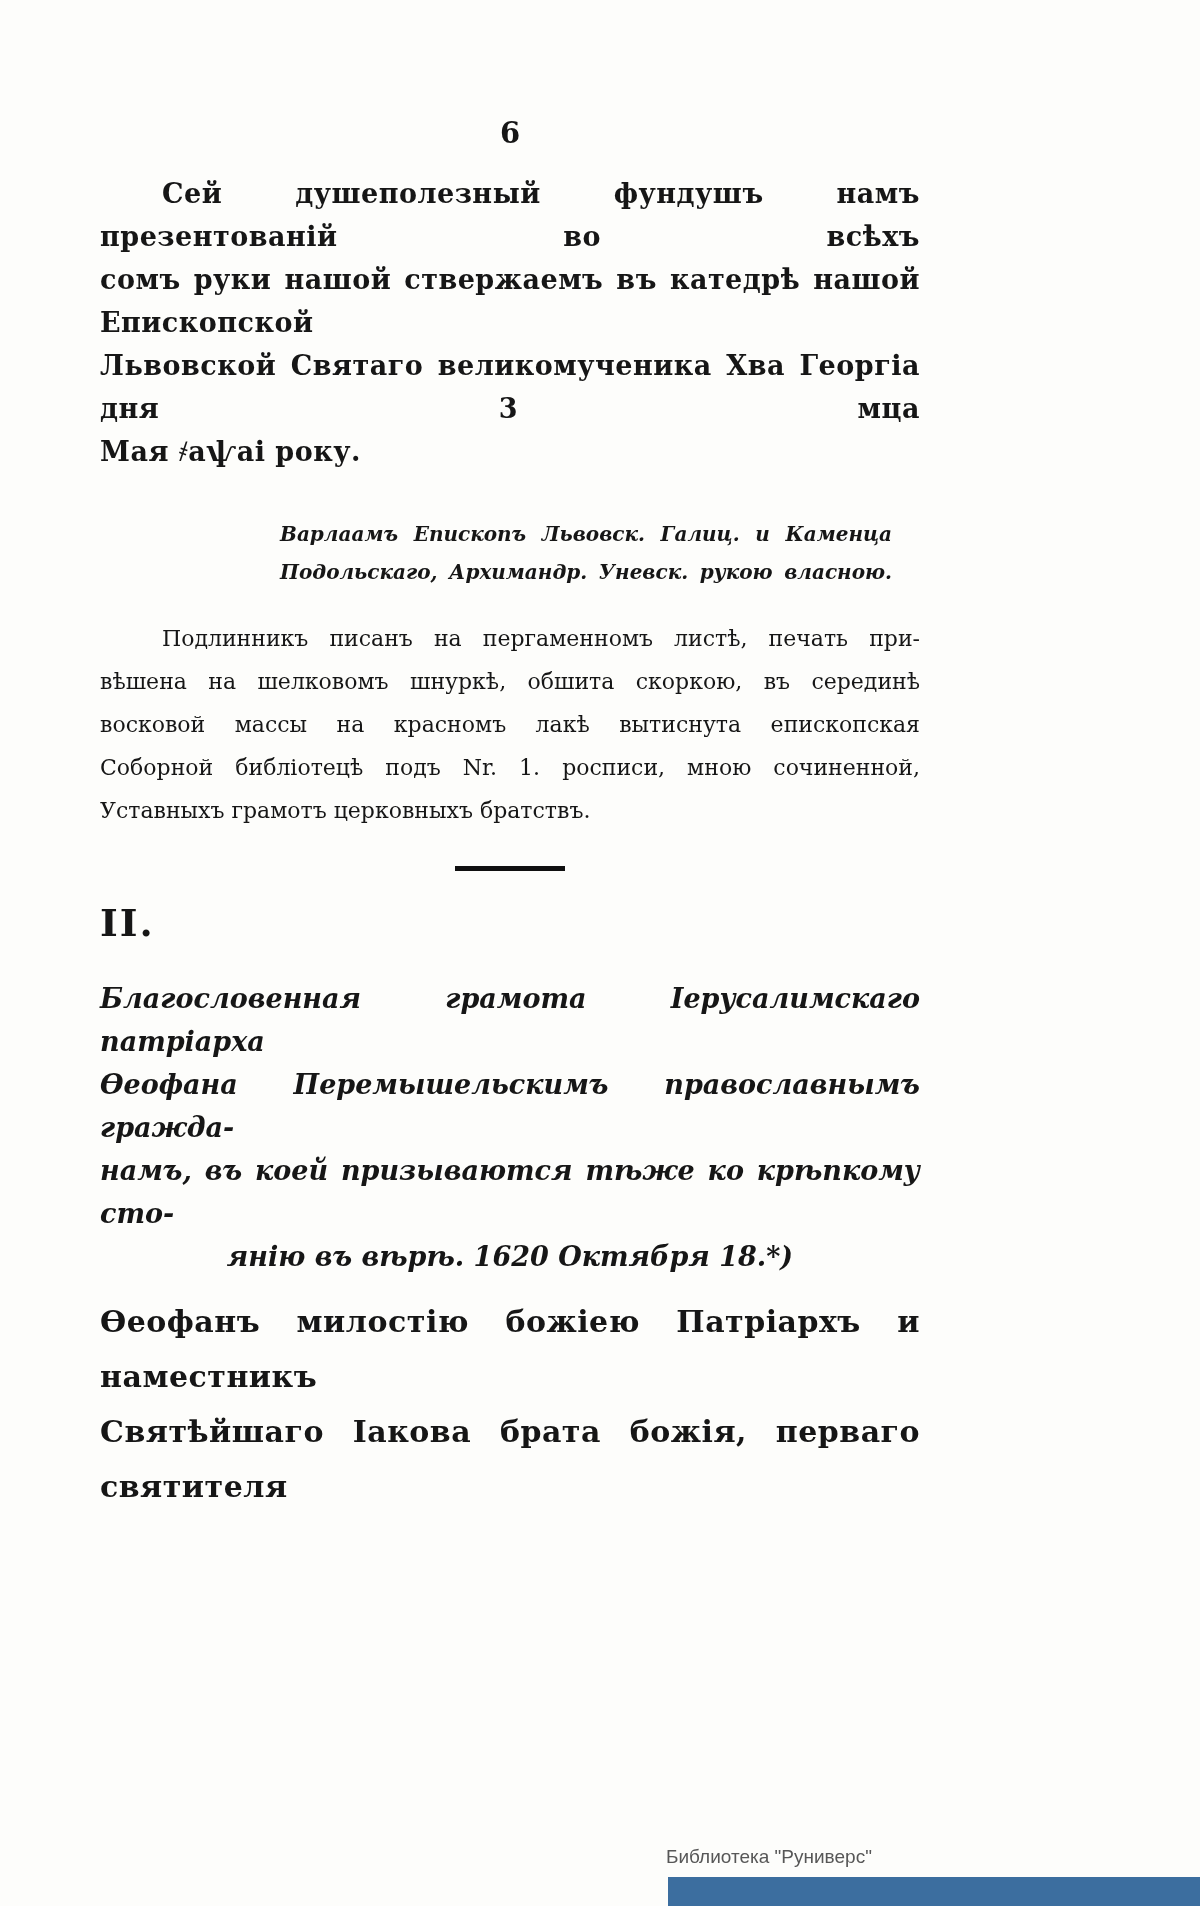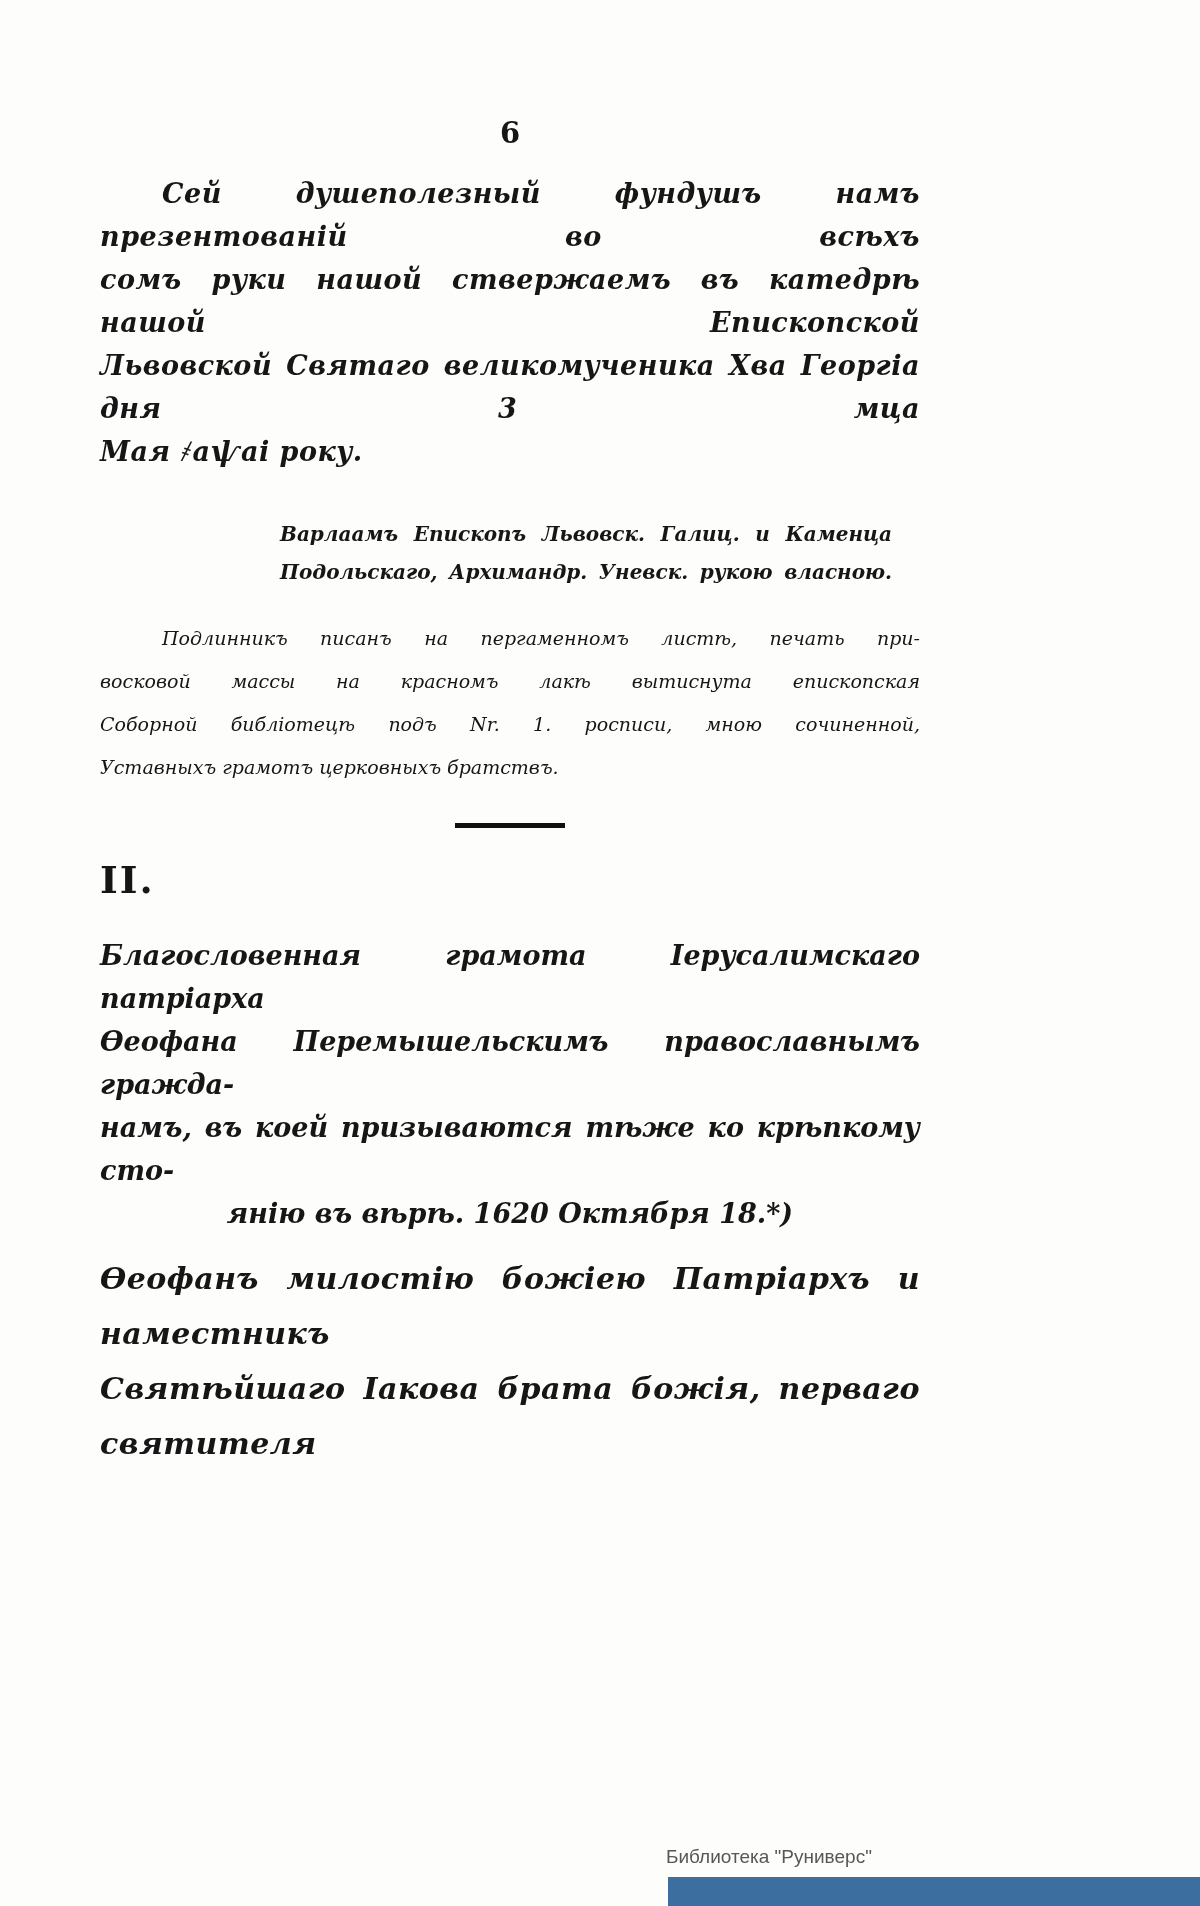"Сей душеполезный фундушъ намъ" .ln { font-style: italic -> none }
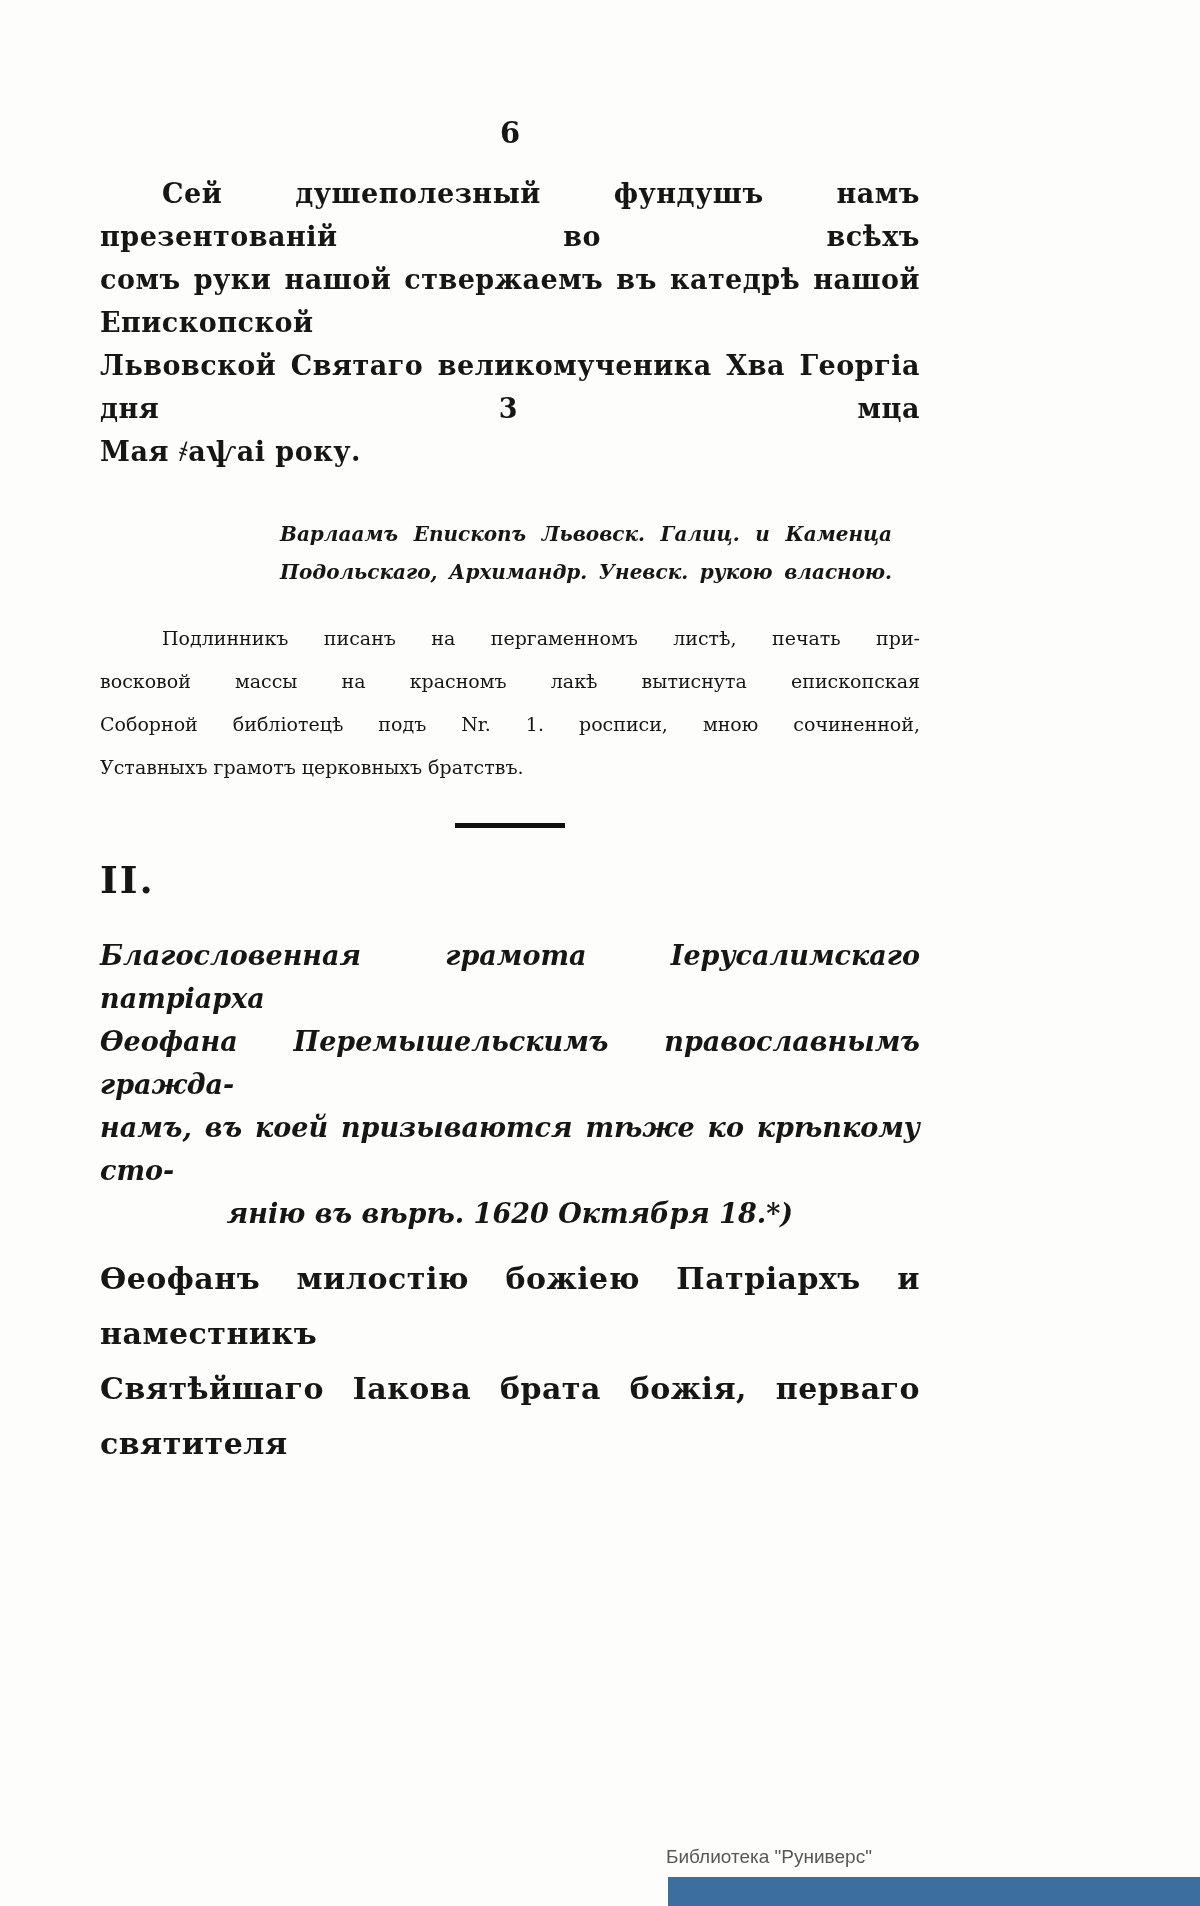"Подлинникъ писанъ на пергаменномъ листѣ," .p2 { font-size: 19px -> 22px }
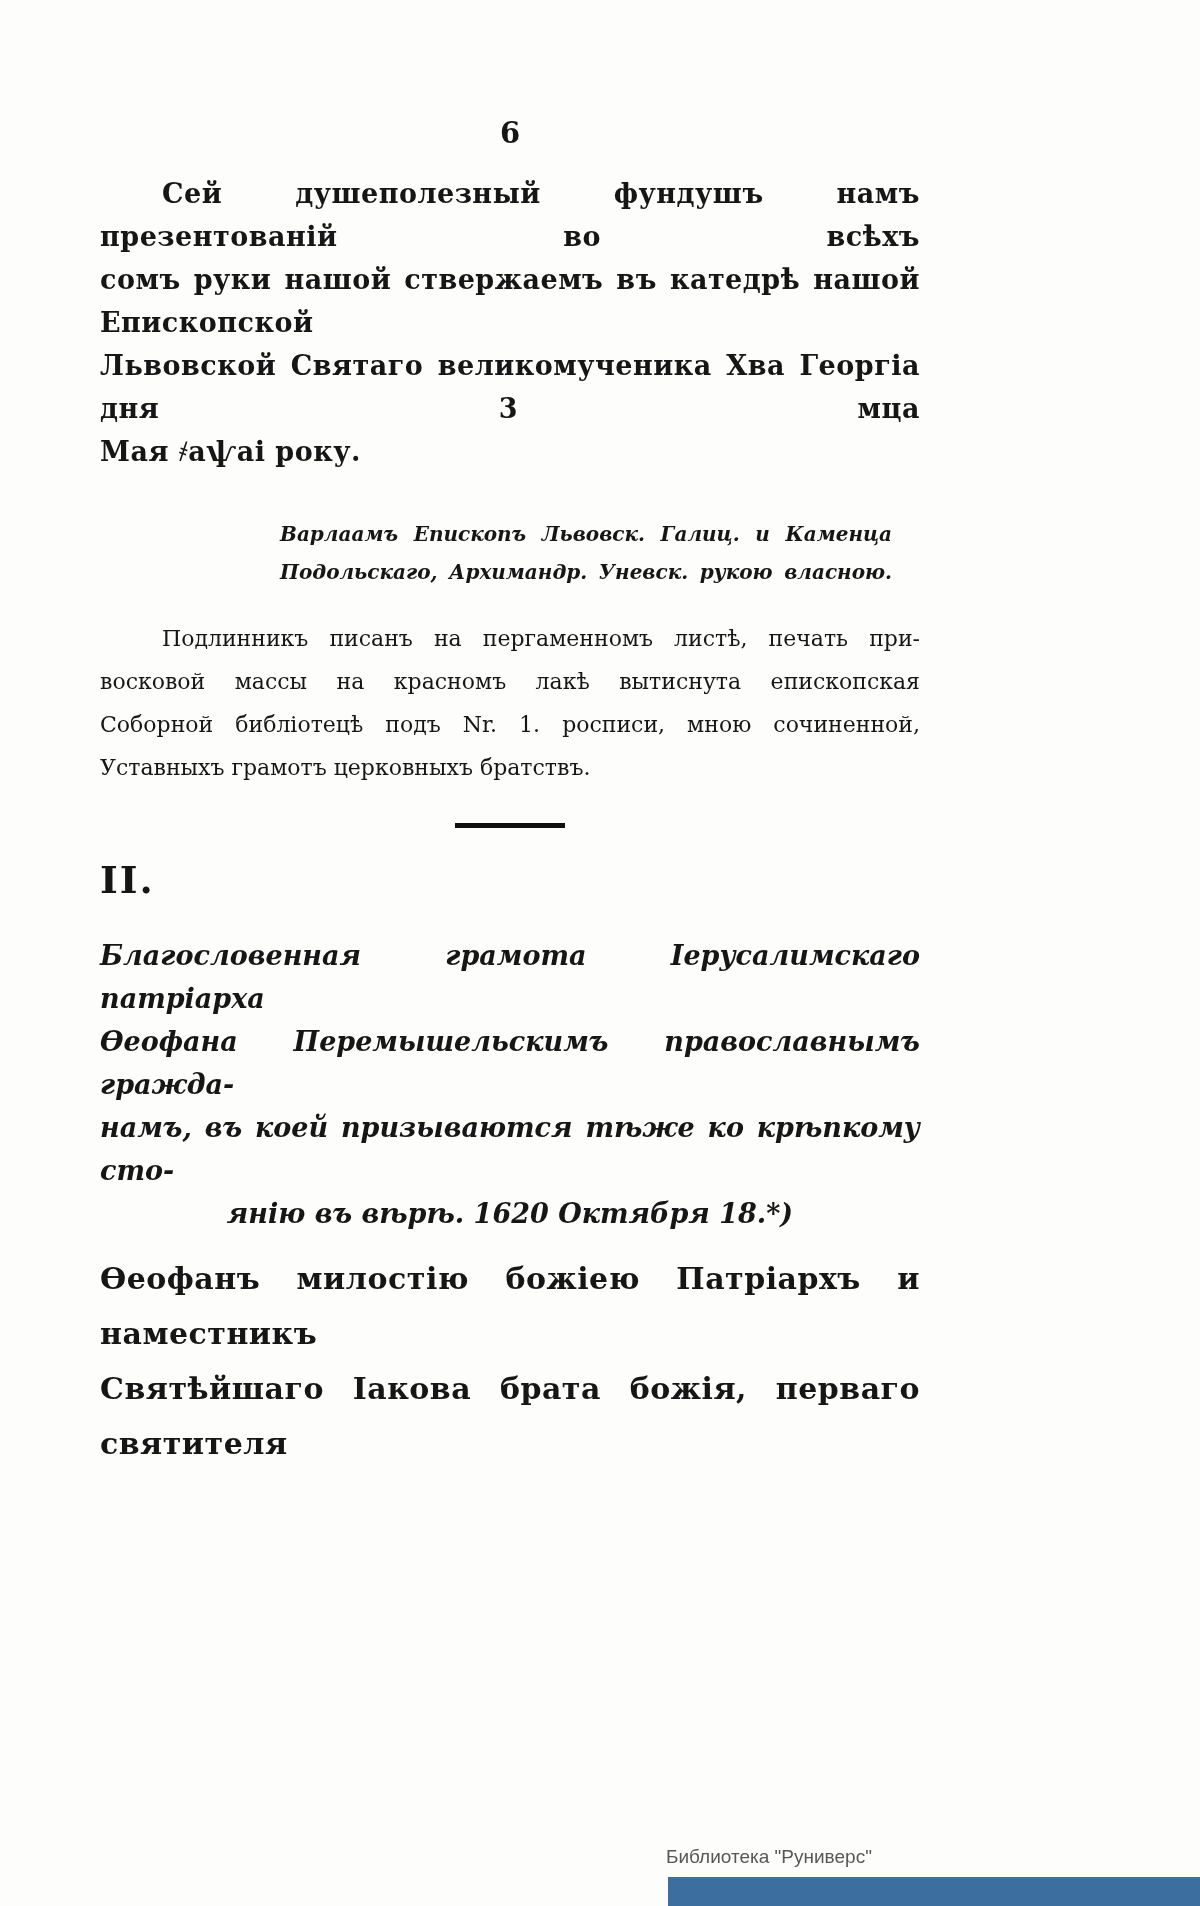"вѣшена на шелковомъ шнуркѣ, обшита" div.ln { html: none -> <div>вѣшена на шелковомъ шнуркѣ, обшита скоркою, въ серединѣ</div> }
